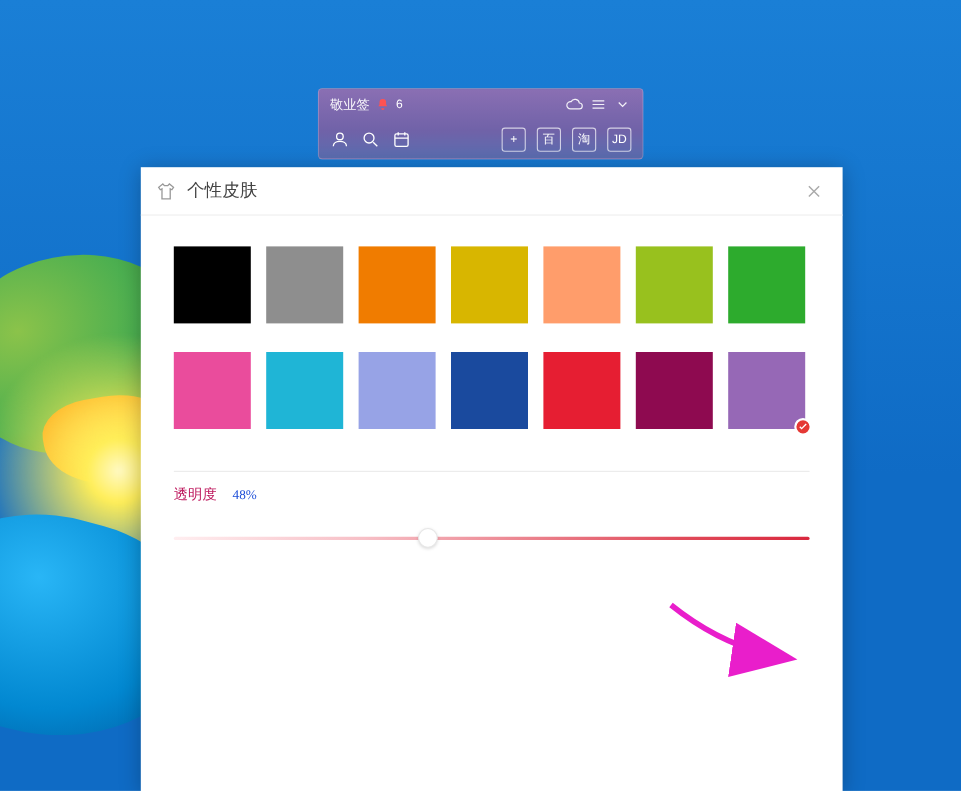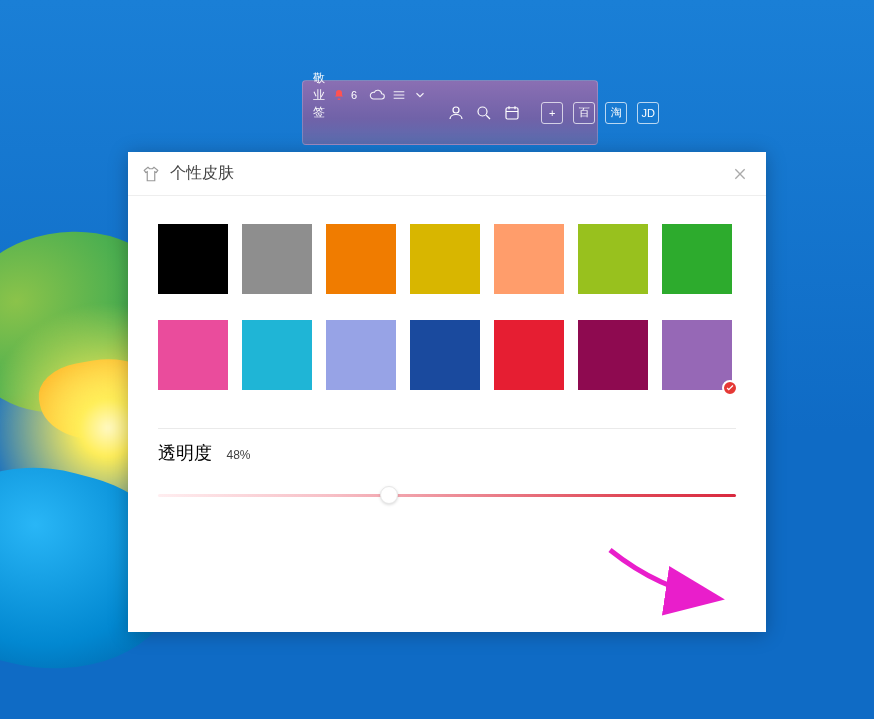"敬业签" .mini-panel { flex-direction: row -> column; left: 302px -> 289px }
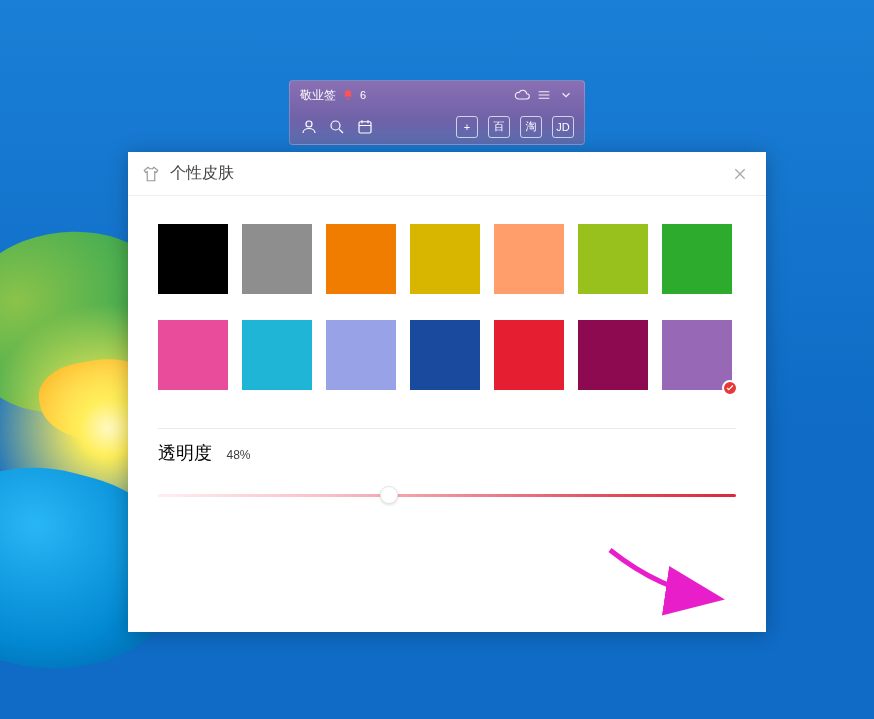"个性皮肤" .dialog { height: 480px -> 568px }
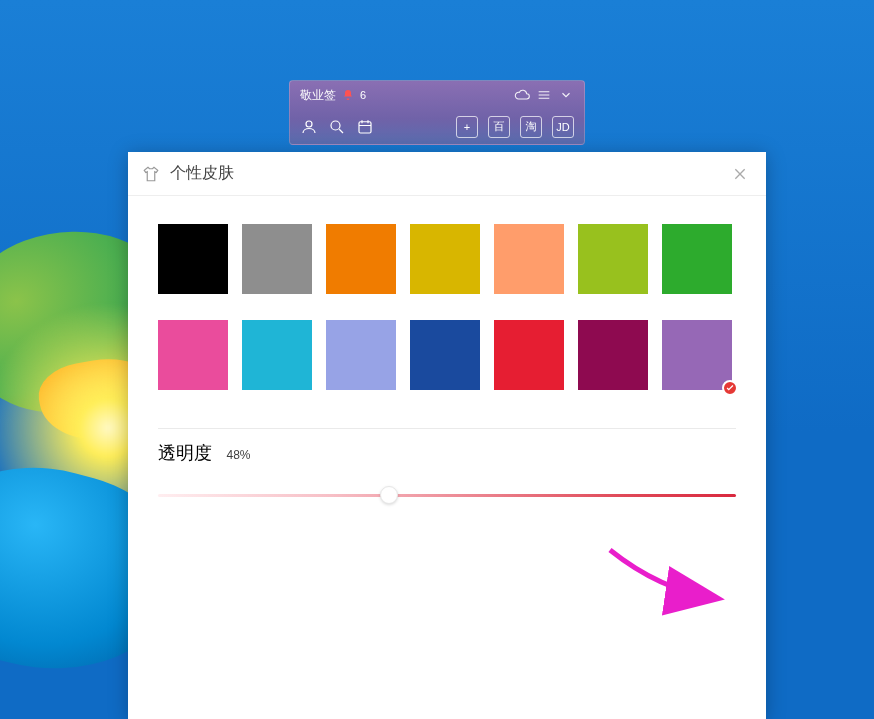"透明度" .opacity-label { color: #000000 -> #be185d; font-size: 18px -> 13px }
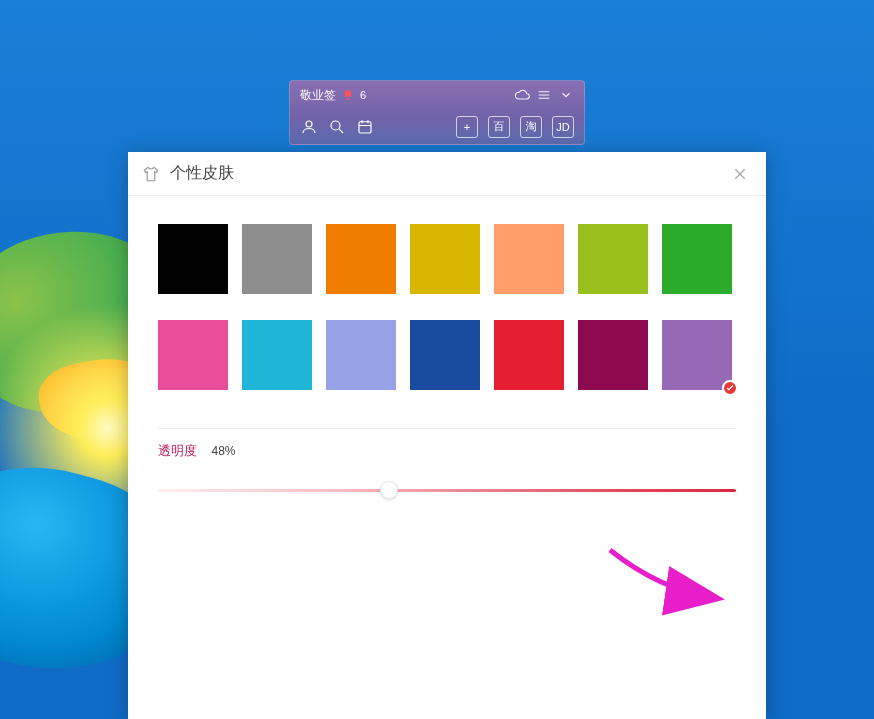"48%" .opacity-val { color: #404040 -> #1d4ed8; font-family: none -> Liberation Serif, serif }
